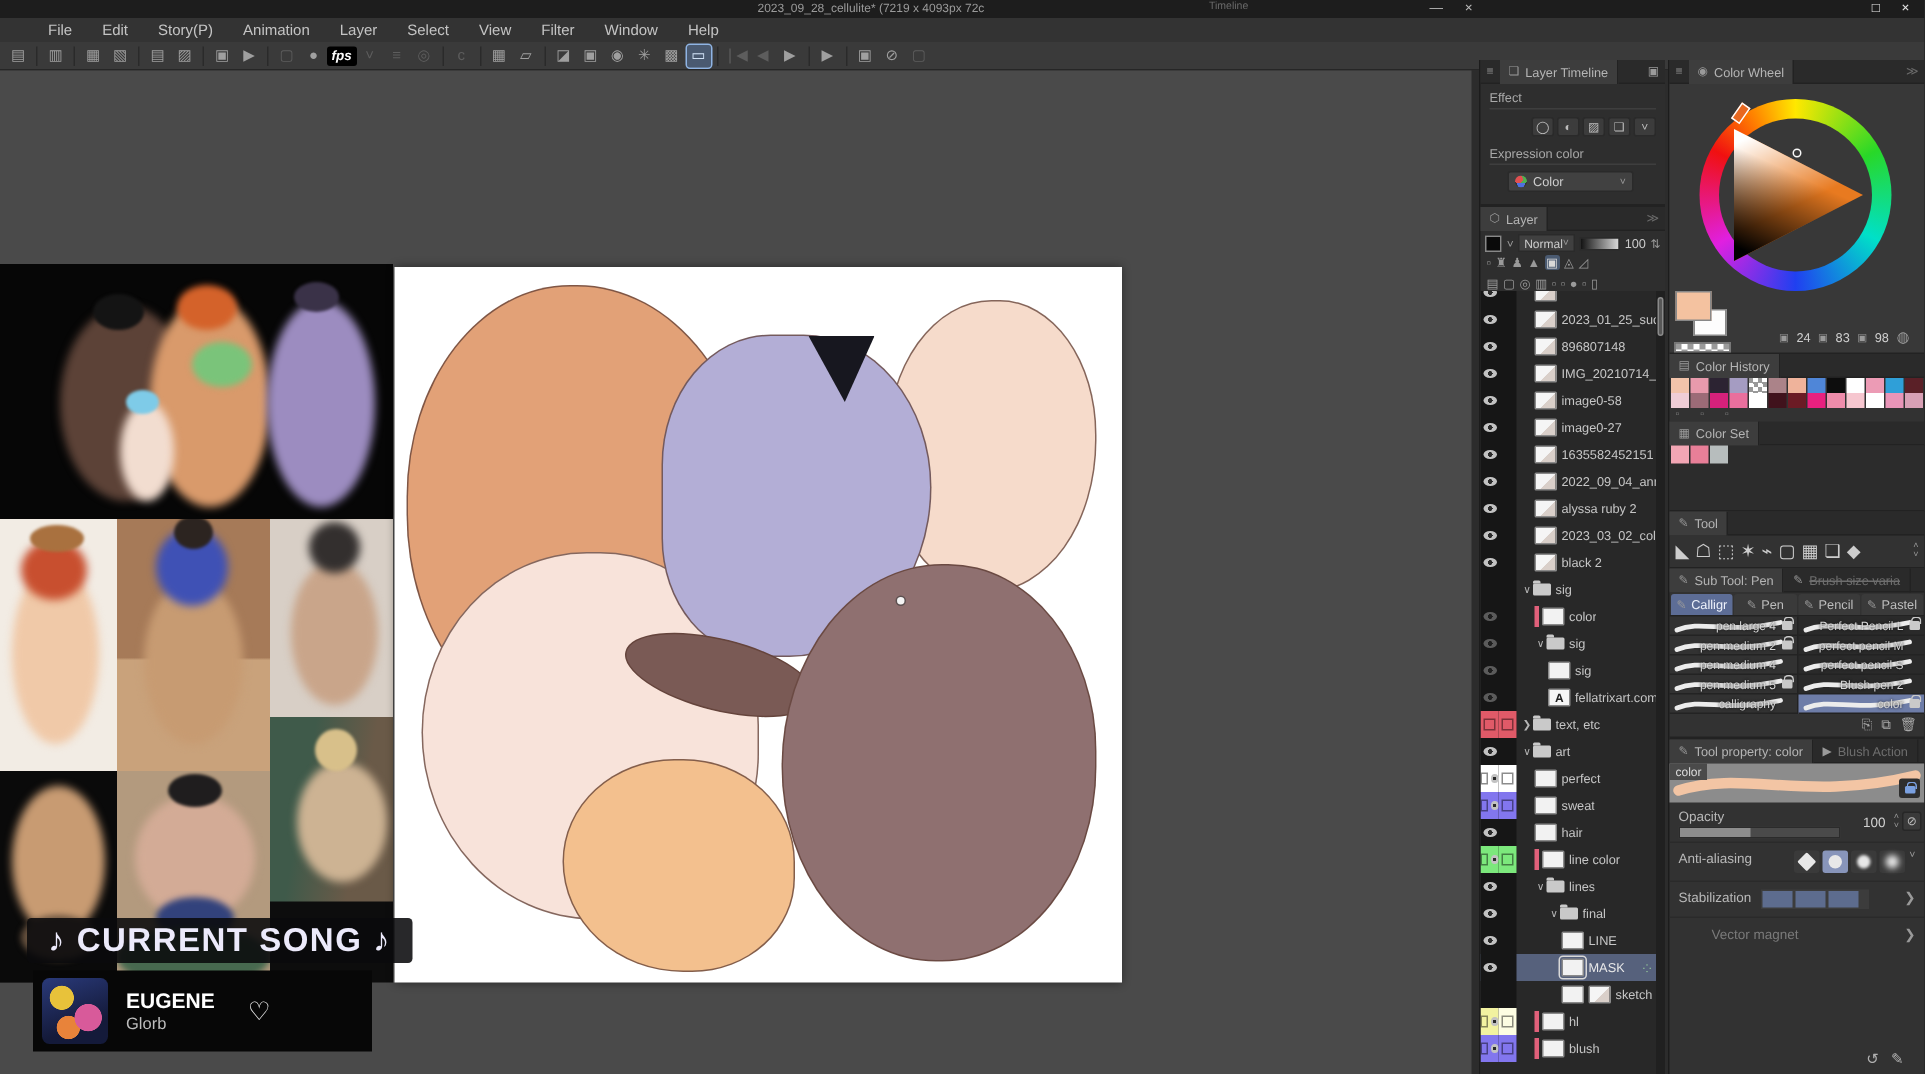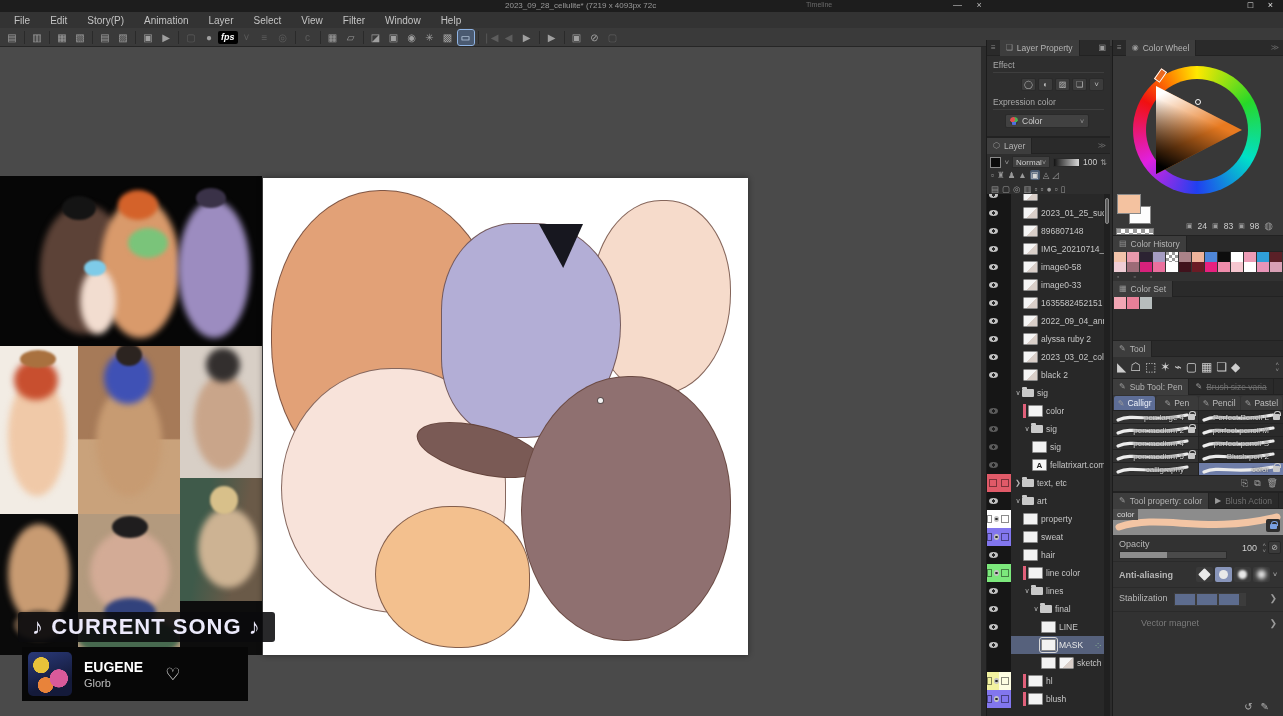"File" #menubar { padding-left: 4px -> 22px }
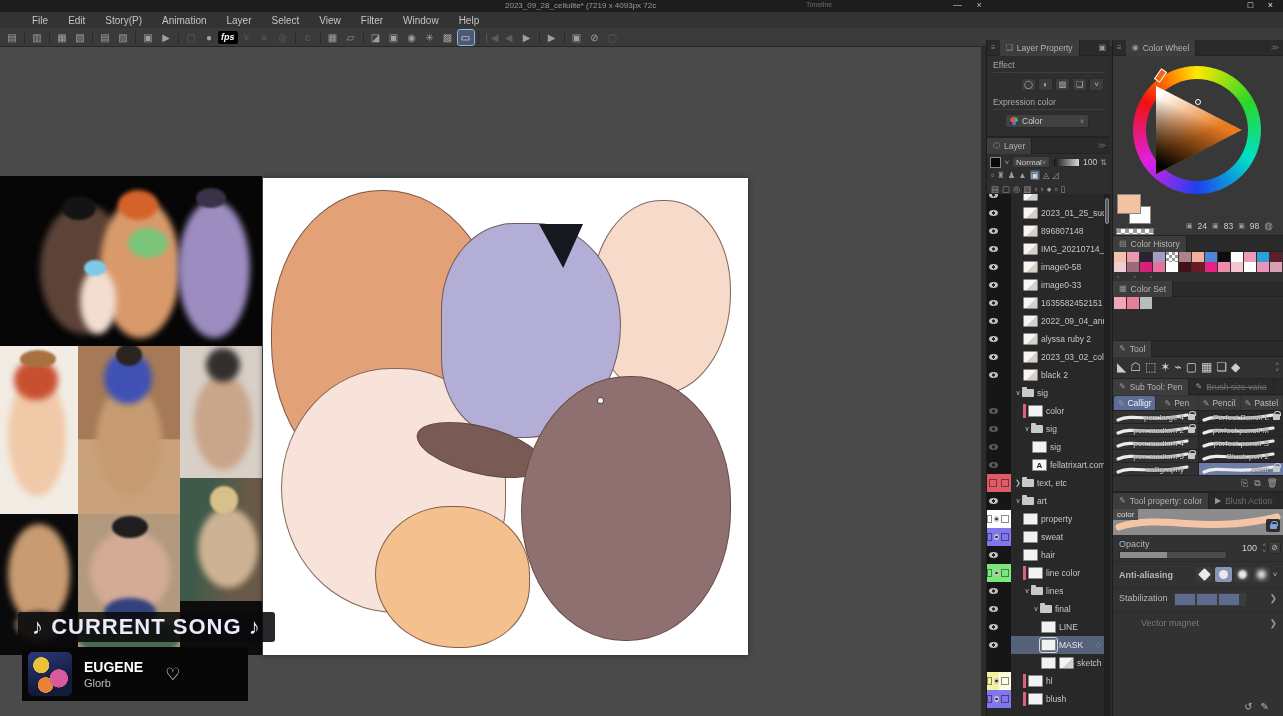"Layer Property" span { text: Property -> Timeline }
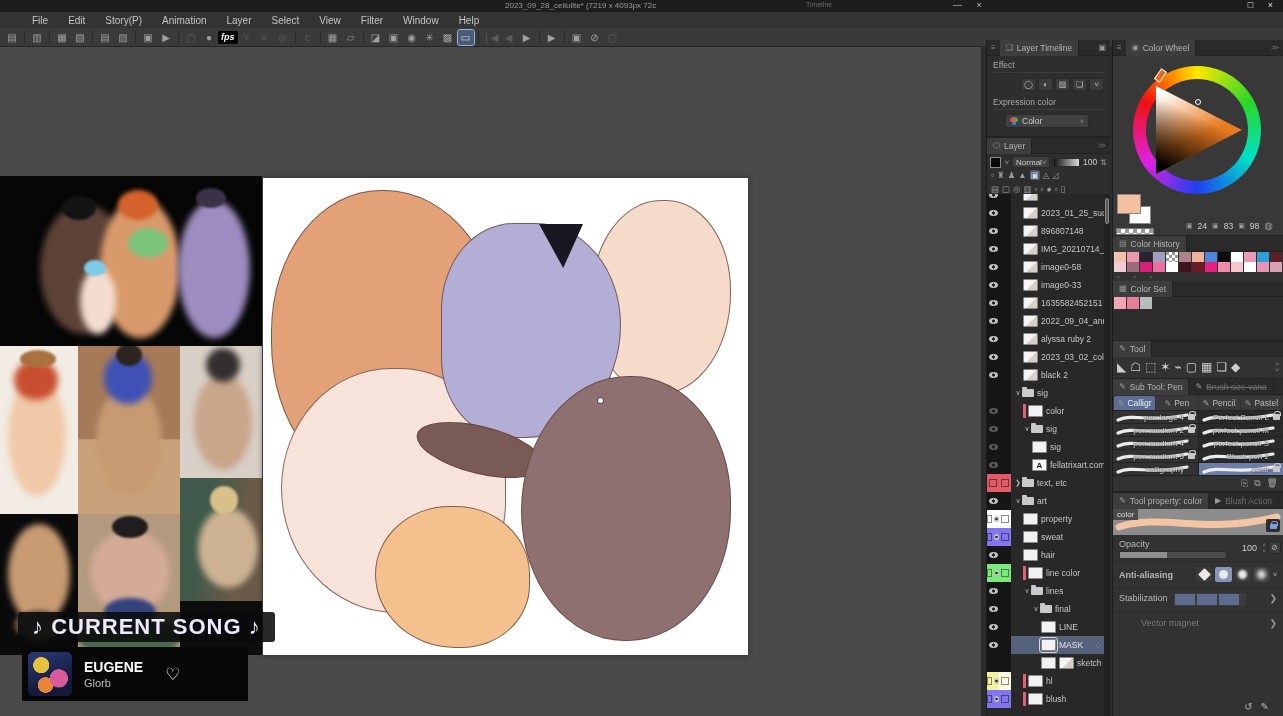"image0-33" span.lname { text: image0-33 -> image0-27 }
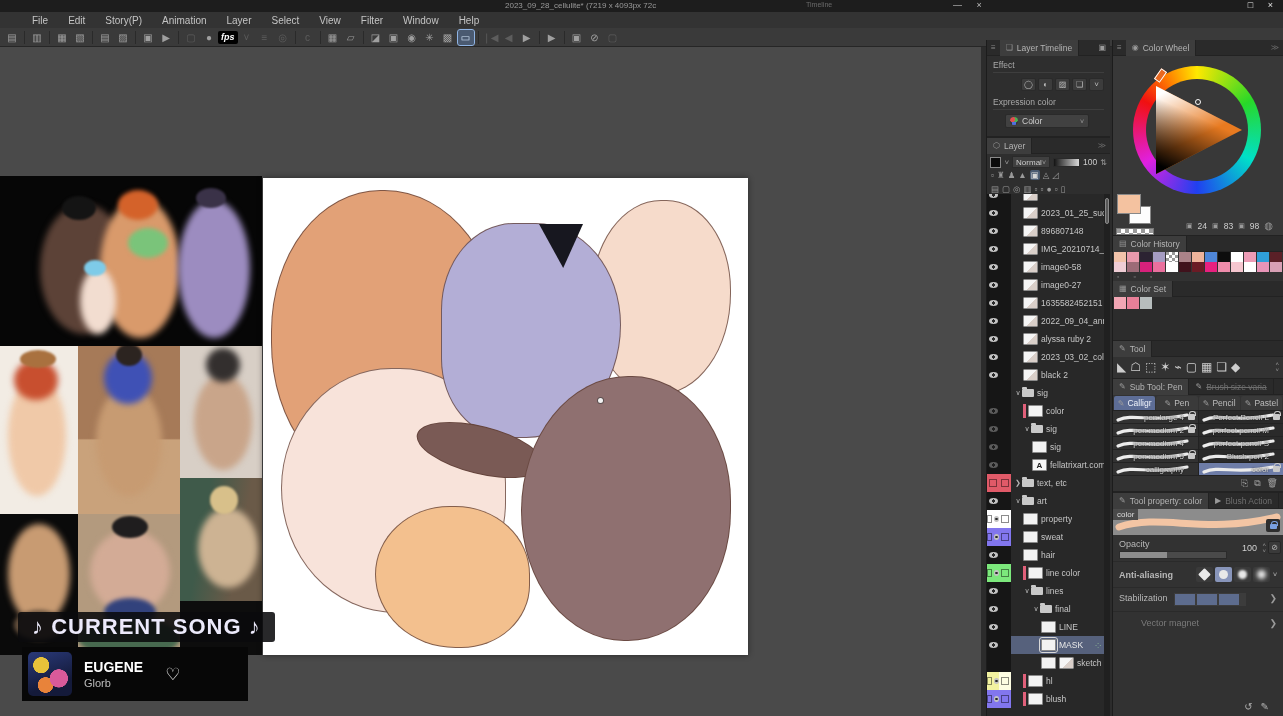"property" span.lname { text: property -> perfect }
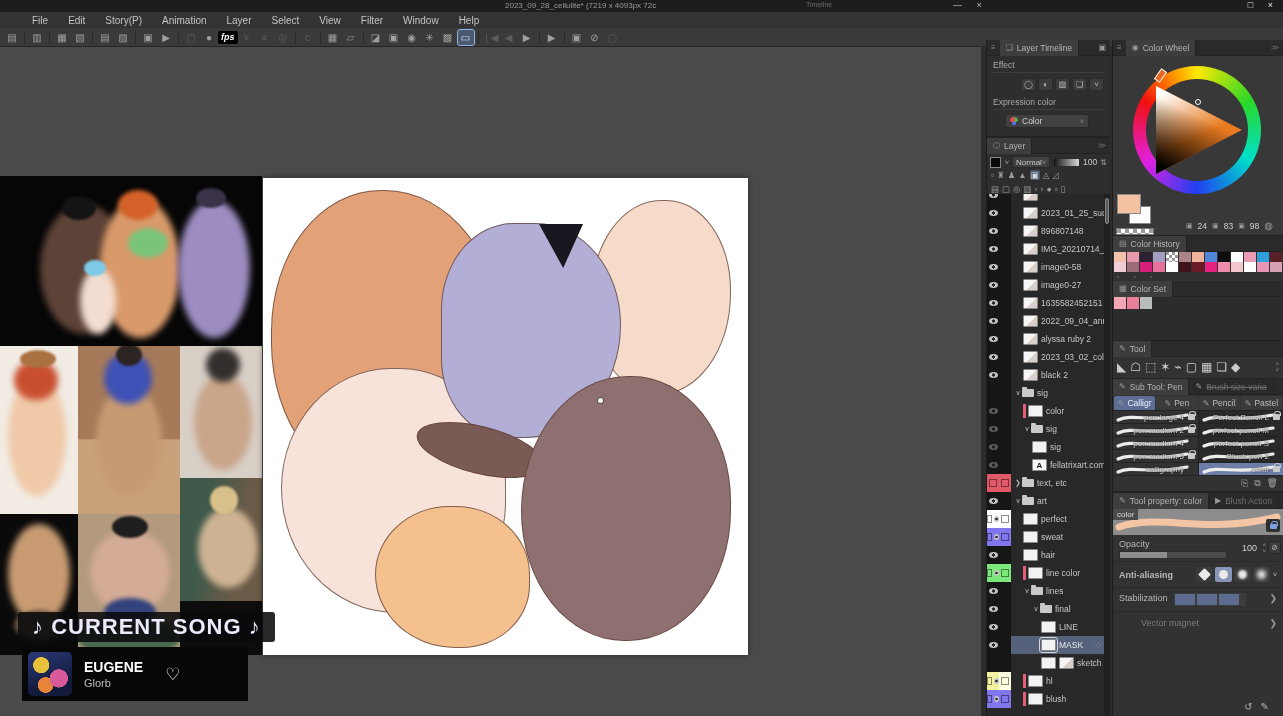"Anti-aliasing" #aa-row { align-items: center -> none; font-weight: bold -> none }
